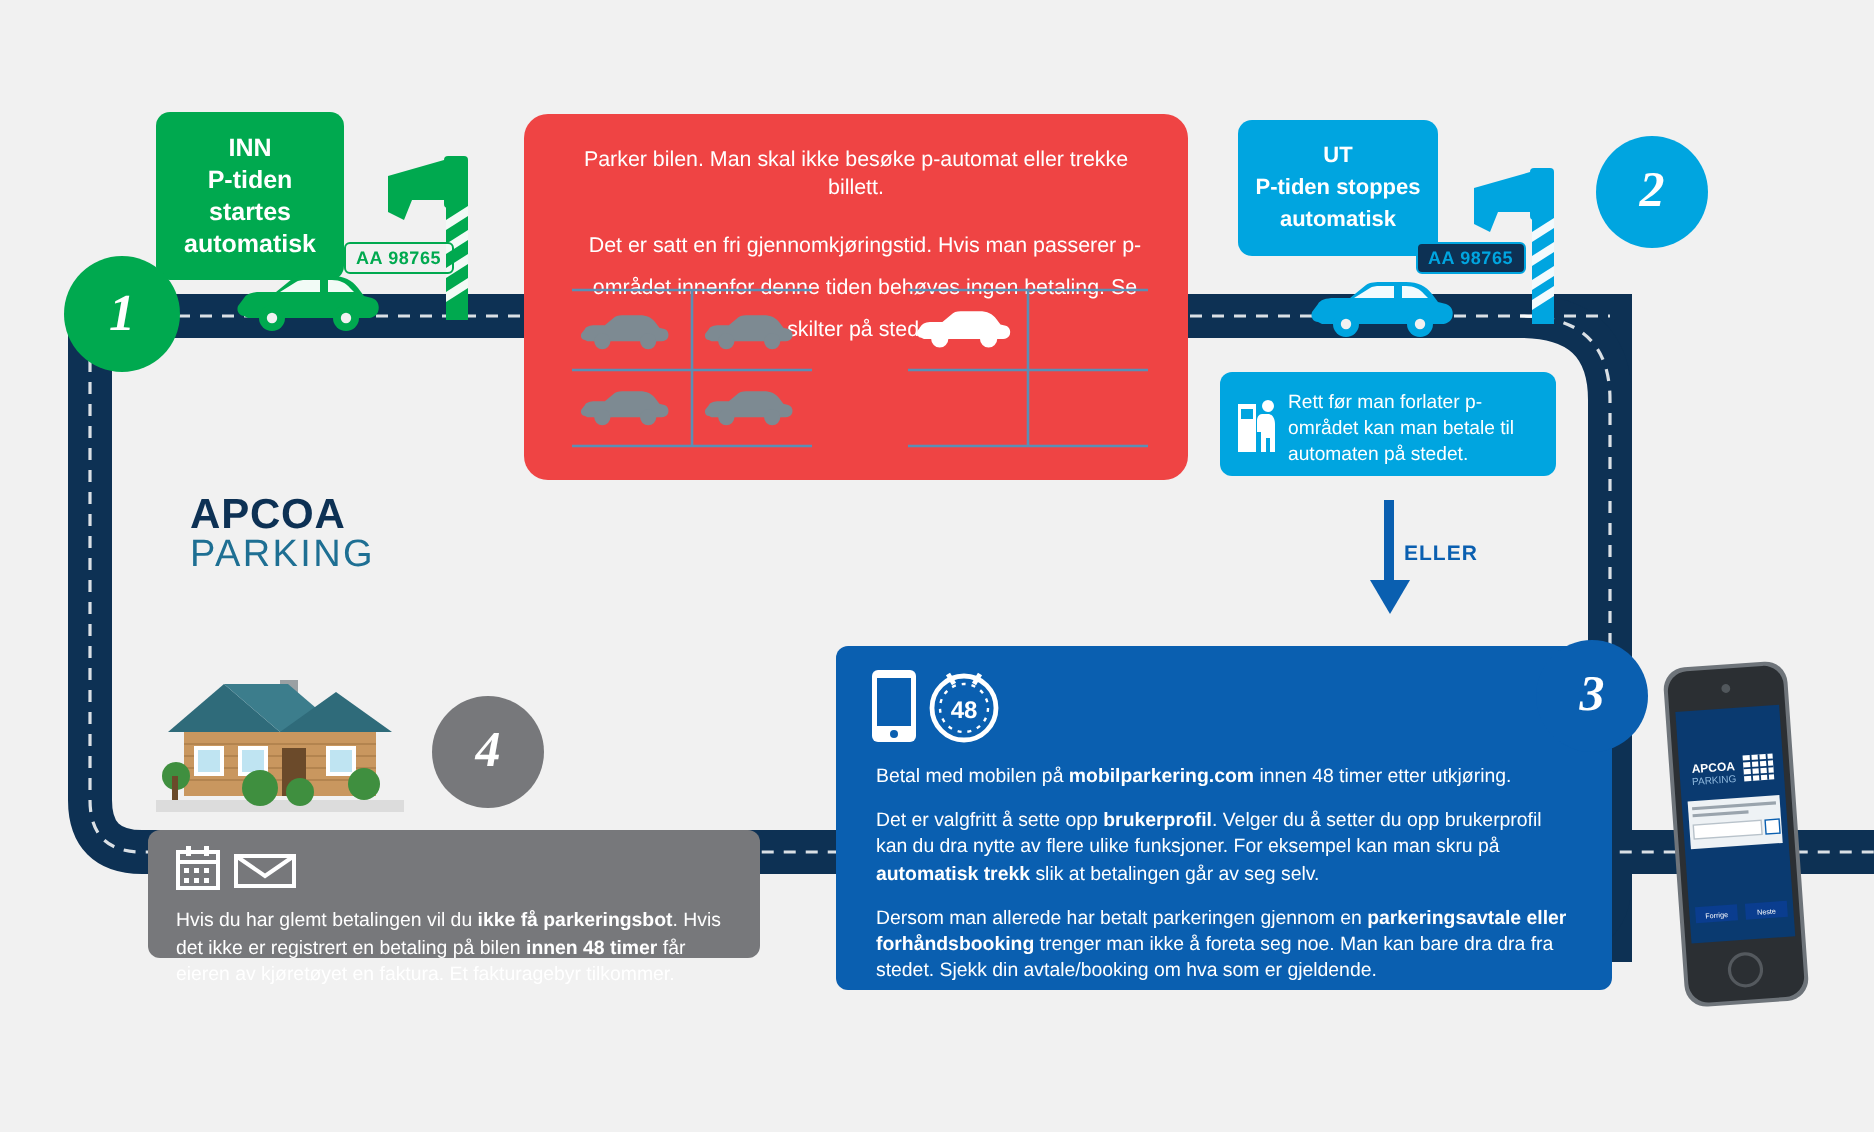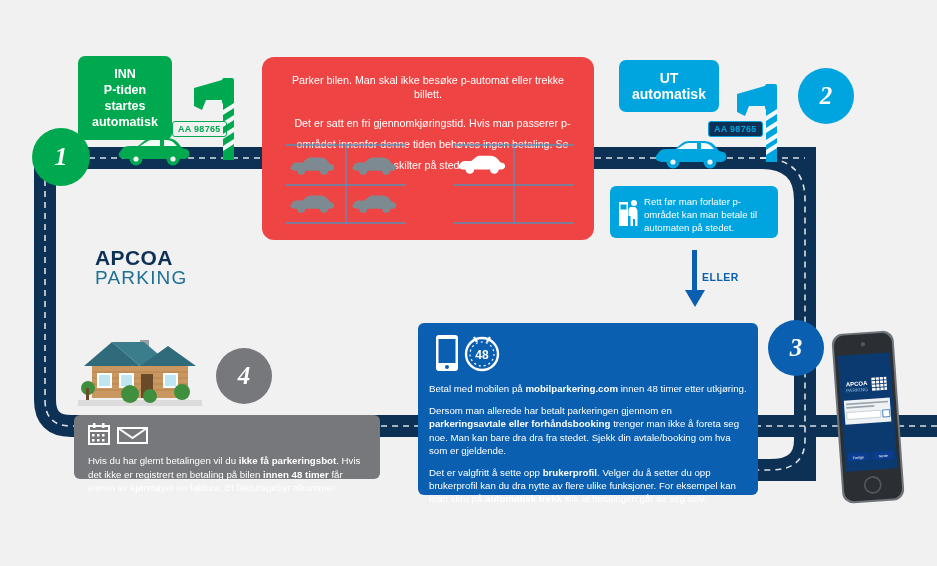"UT" .cyan-sign { font-size: 14px -> 11px }
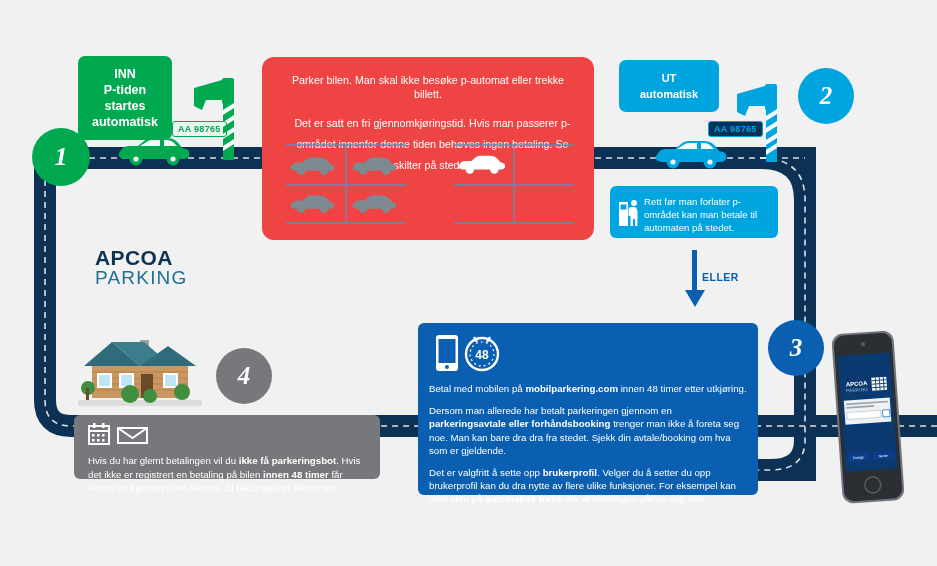"P-tiden stoppes" div { html: none -> <div>P-tiden stoppes</div> }
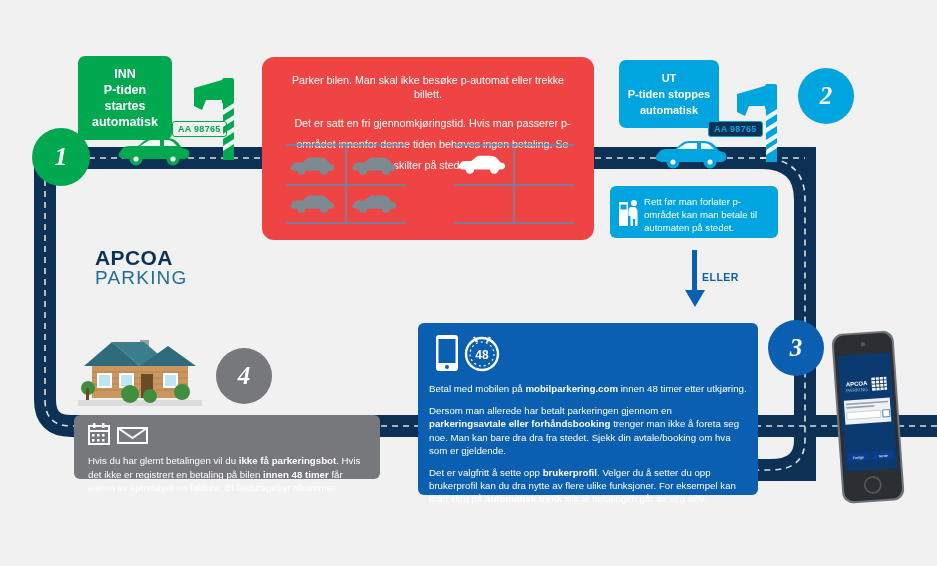"48" div.box { padding: 13px 11px -> 13px 20px; width: 340px -> 388px }
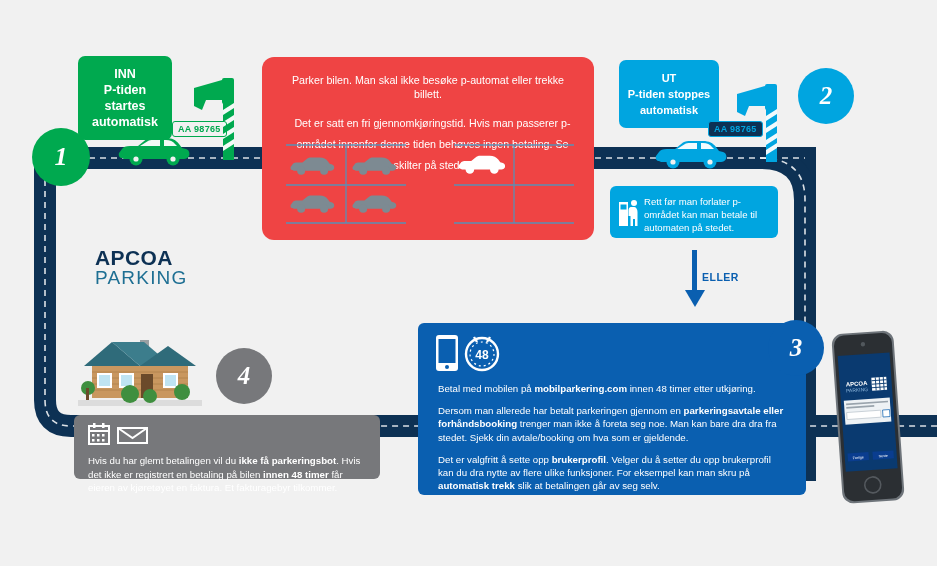"Dersom man allerede har betalt" p { order: before "Det er valgfritt å sette" -> after "Det er valgfritt å sette" }
